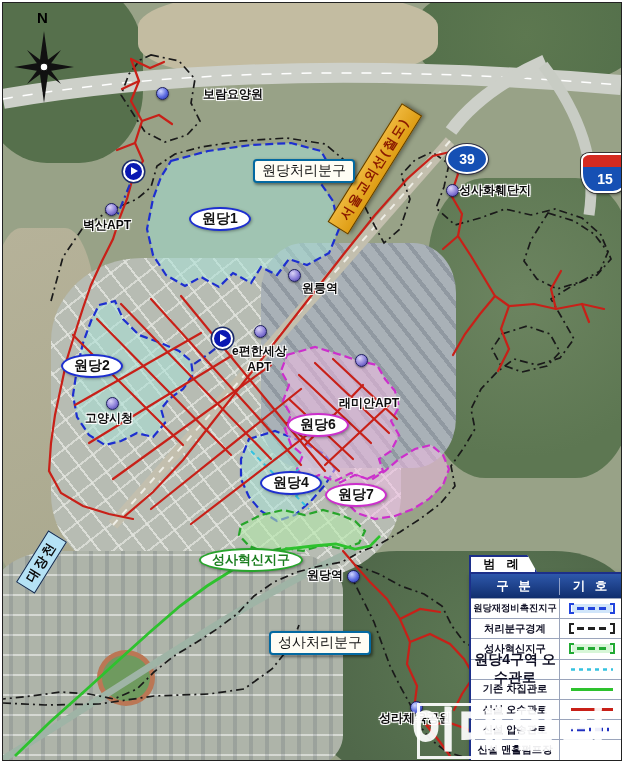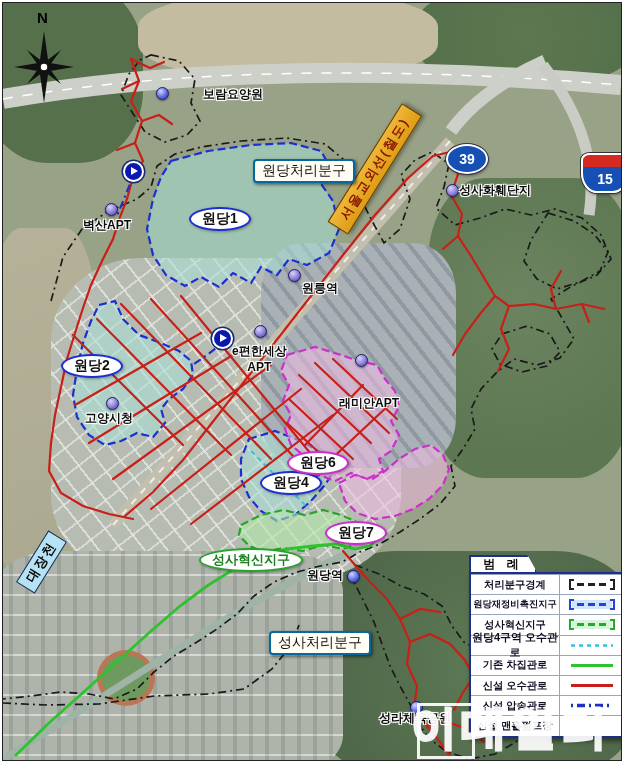"원당6" .zm { margin-top: 38px -> none }
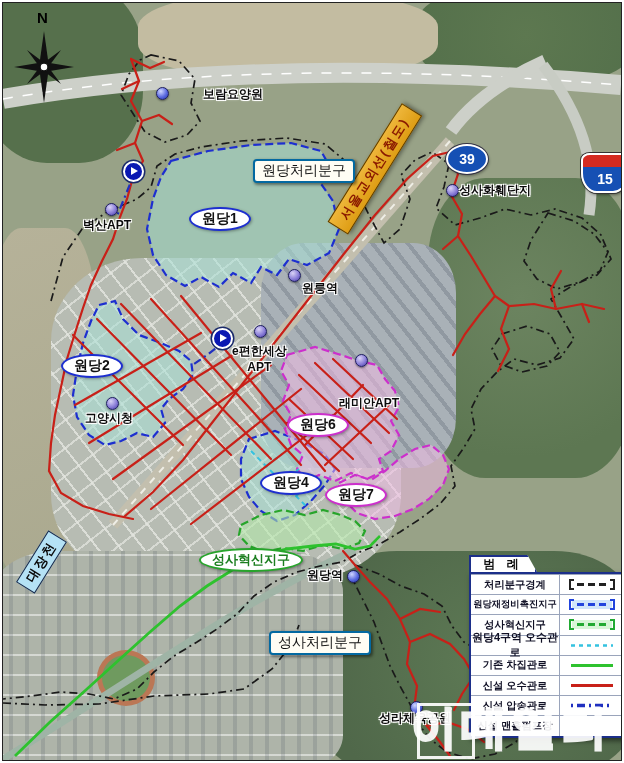"구 분" div.lhead { html: none -> <div> <div>구 분</div> <div>기 호</div> </div> }
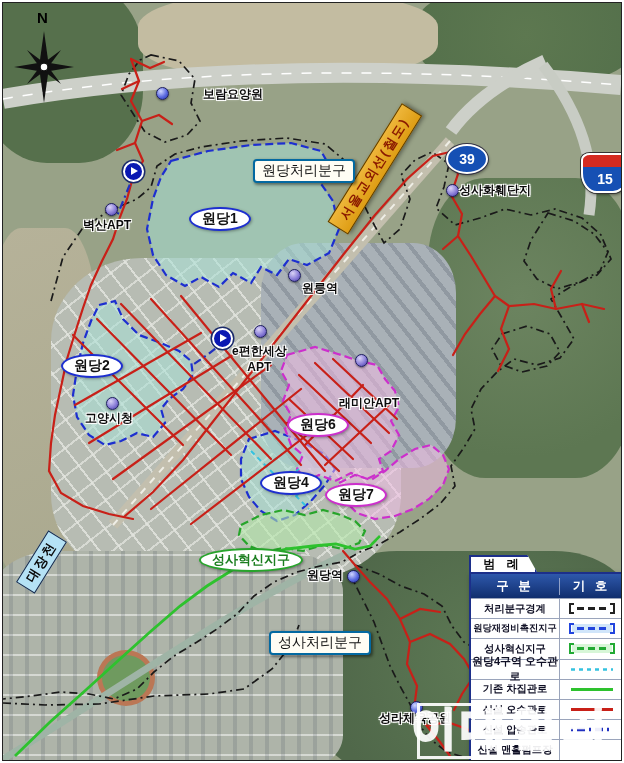"처리분구경계" div.lrow { order: before "원당재정비촉진지구" -> after "원당재정비촉진지구" }
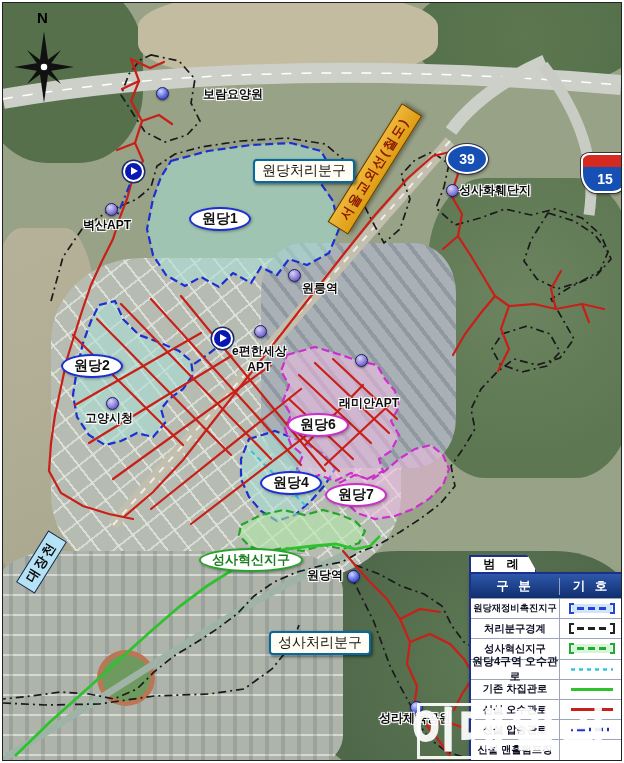"원당4구역 오수관로" div.lab { font-size: 11px -> 14px }
